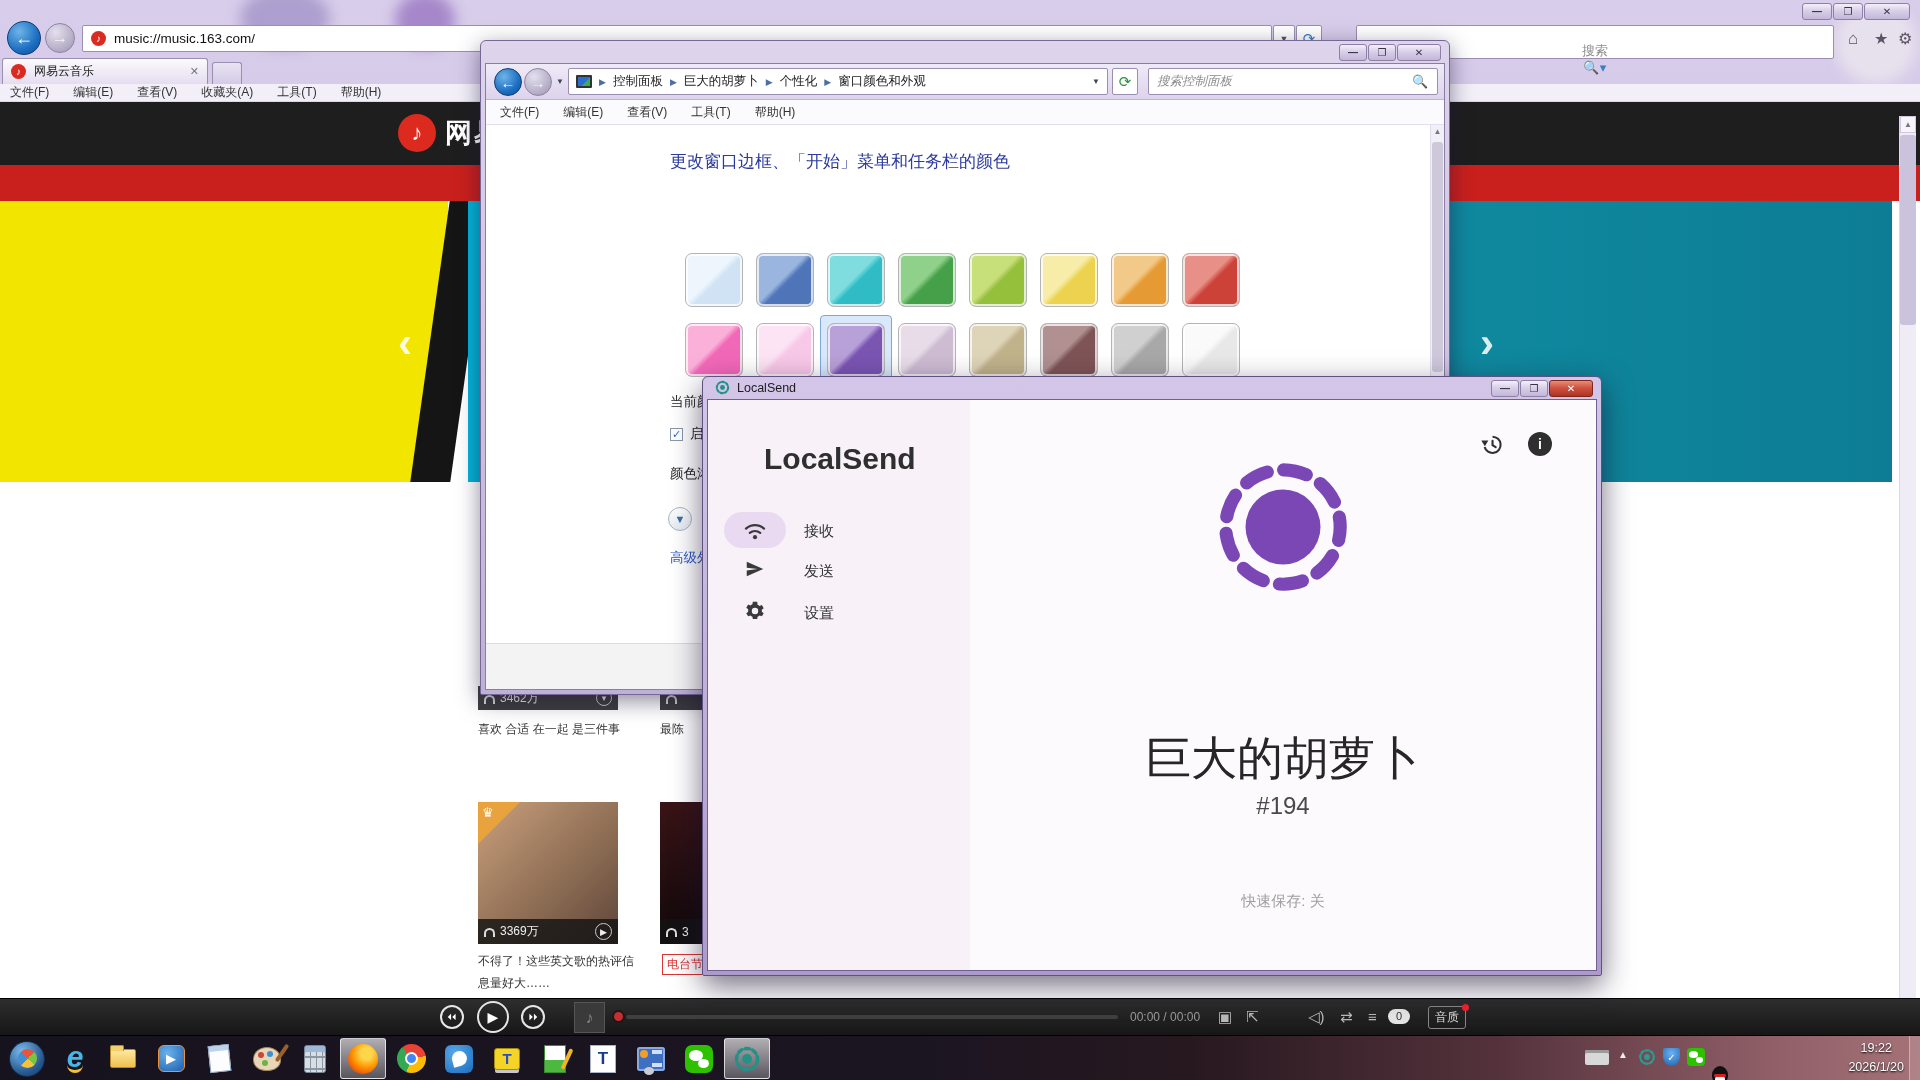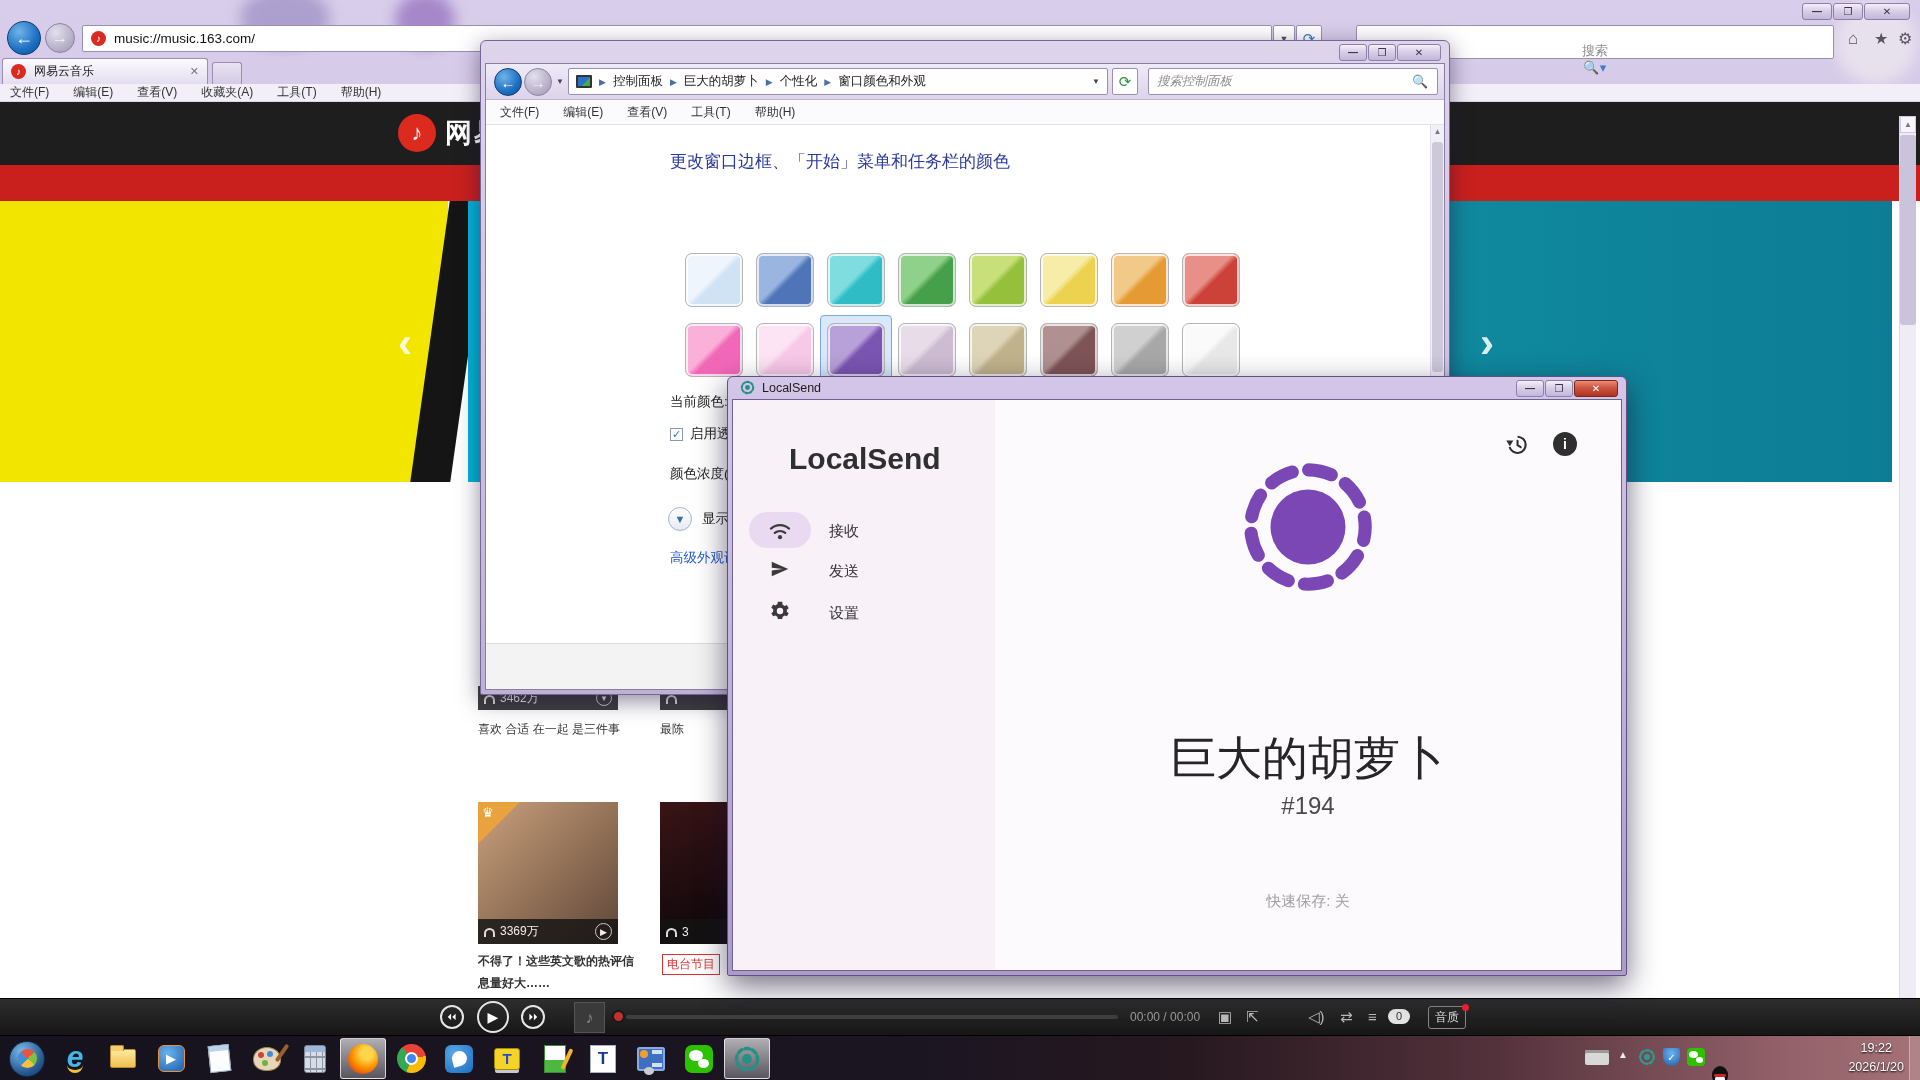"LocalSend" .ls-win { left: 727px -> 702px }
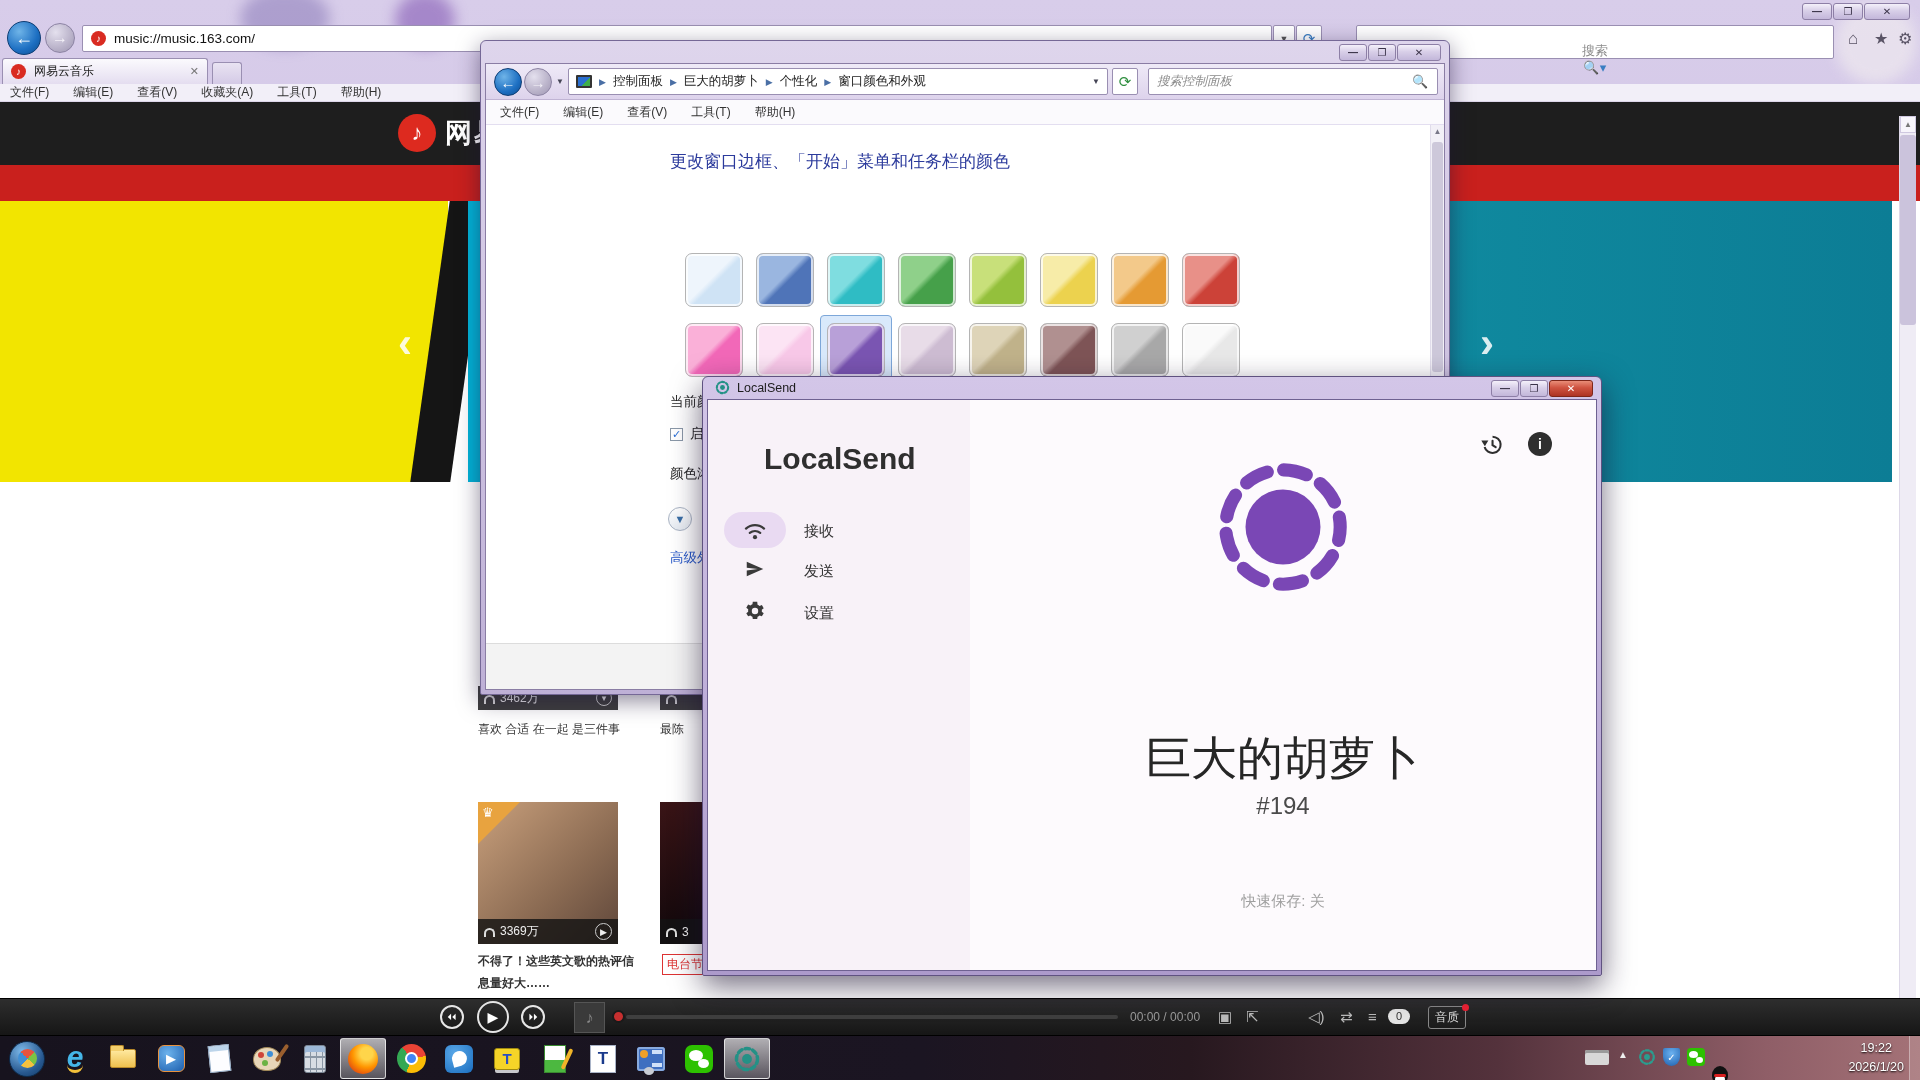"不得了！这些英文歌的热评信息量好大……" div.ne-title { font-weight: bold -> none }
